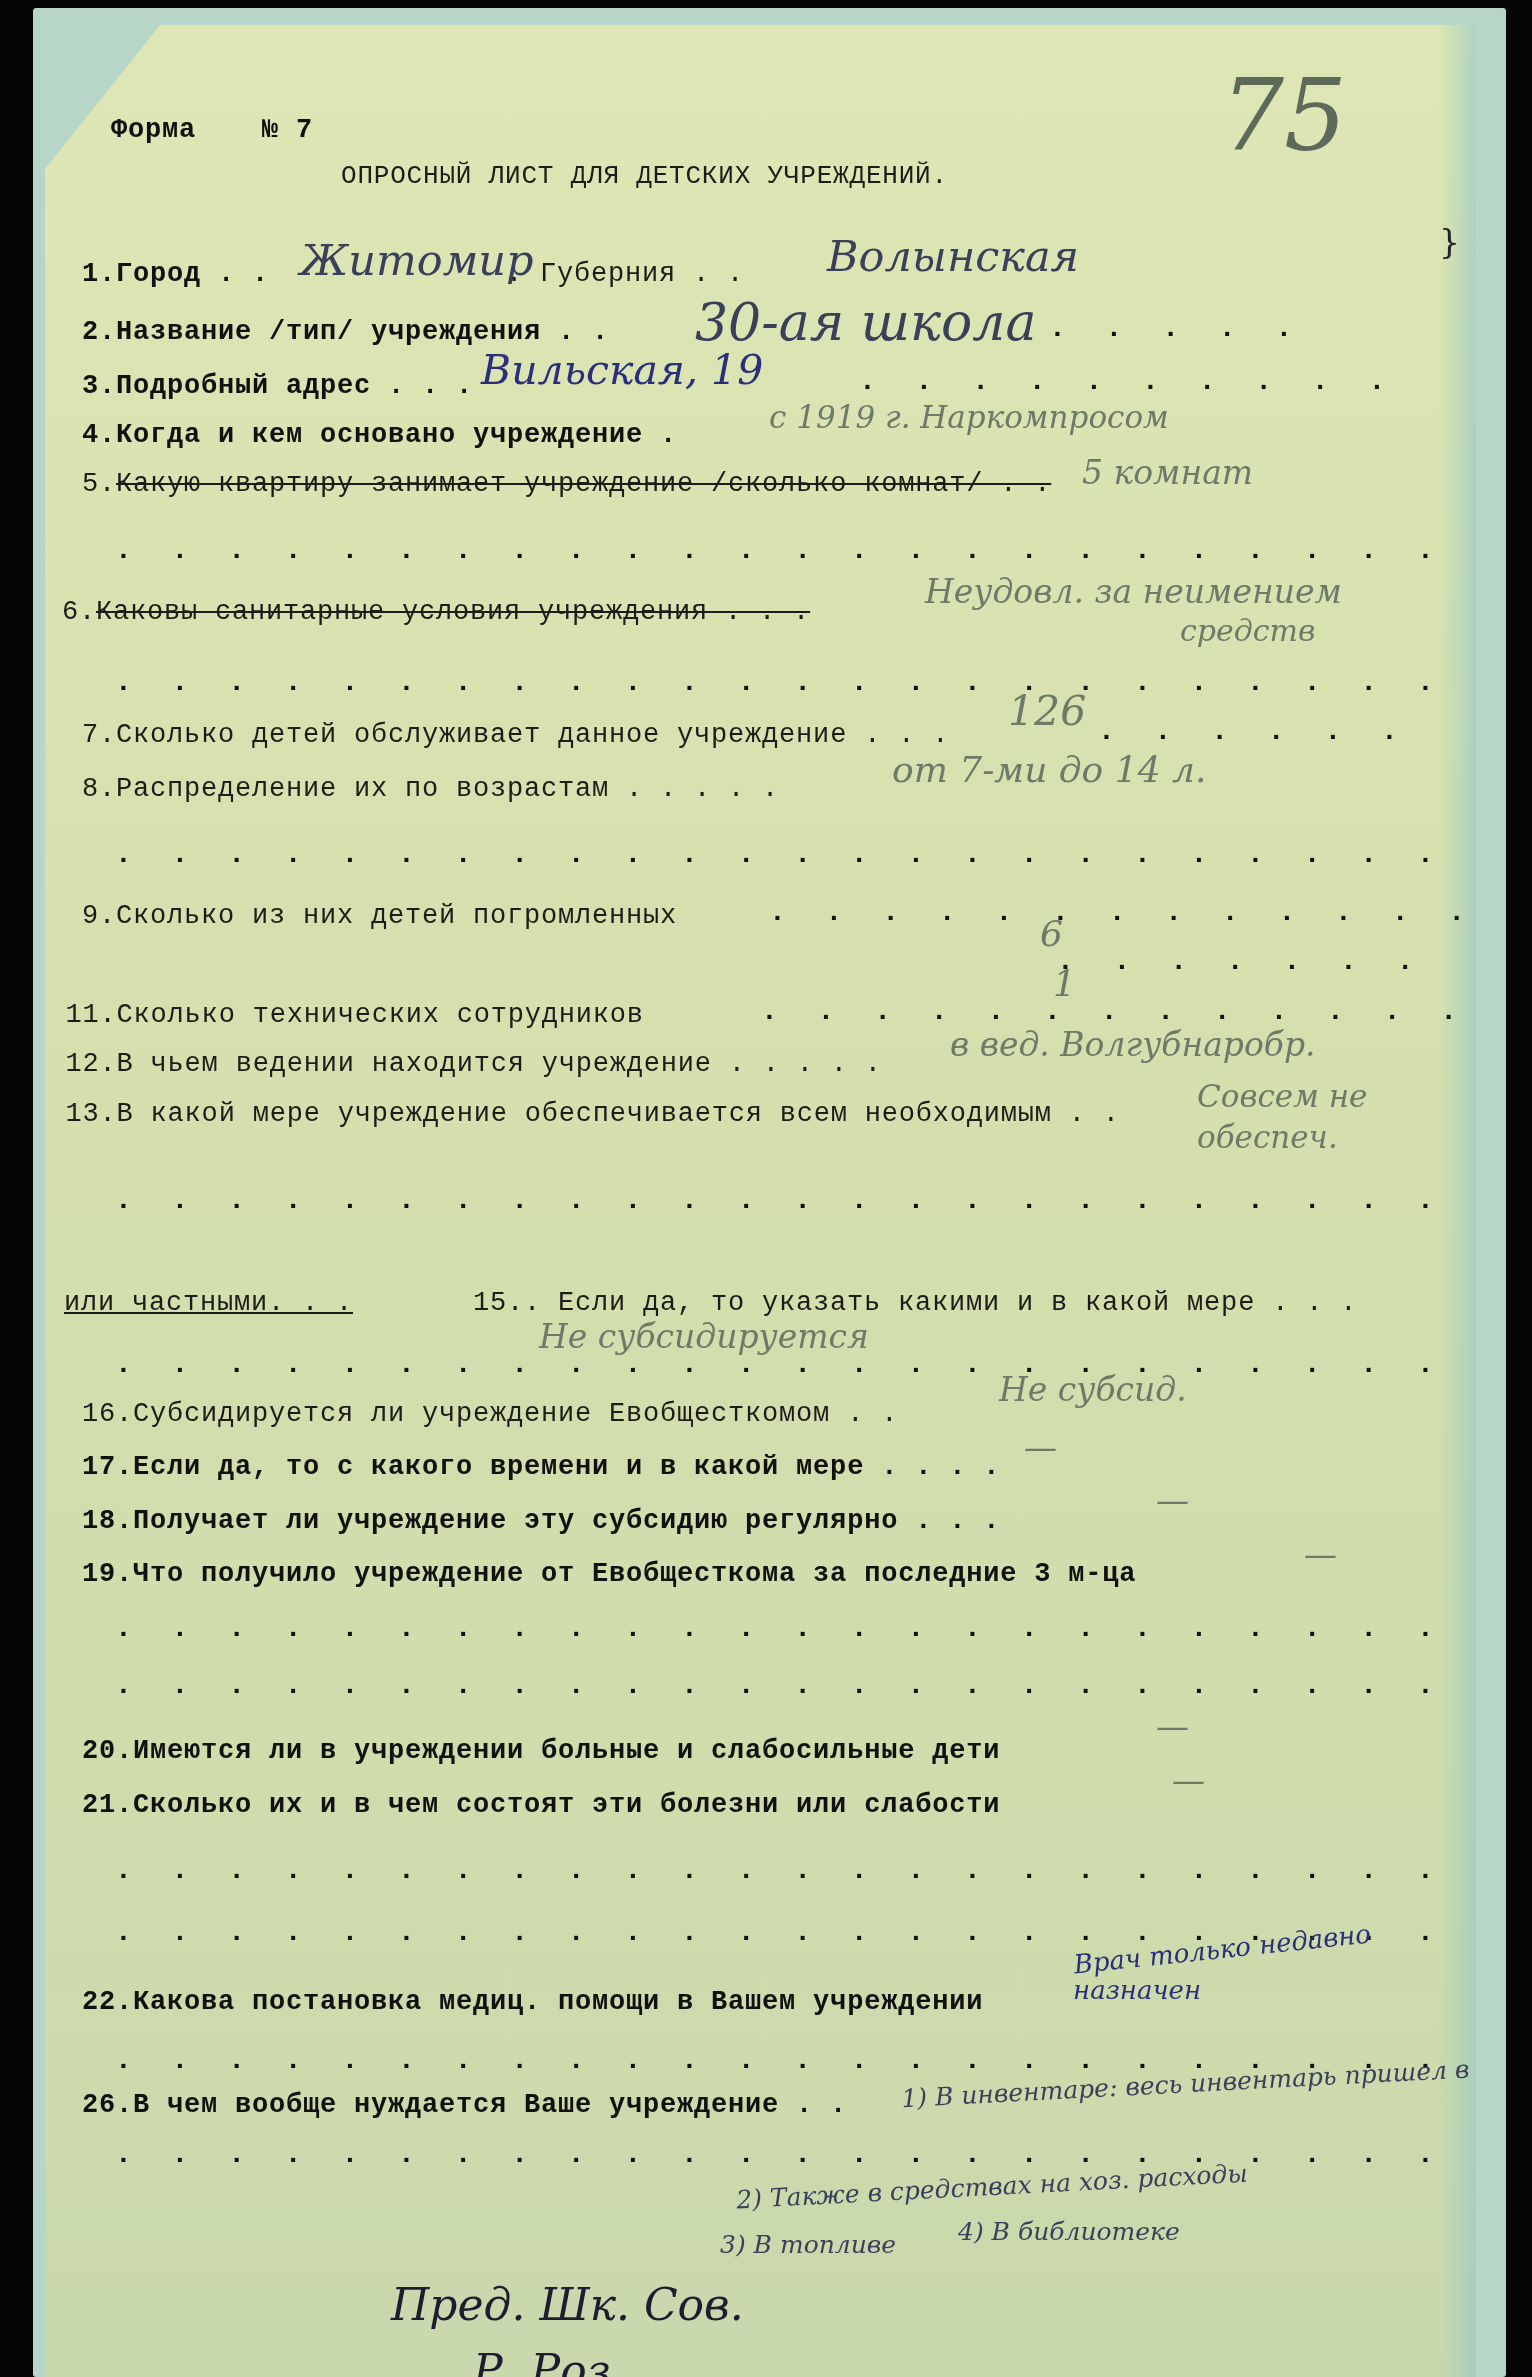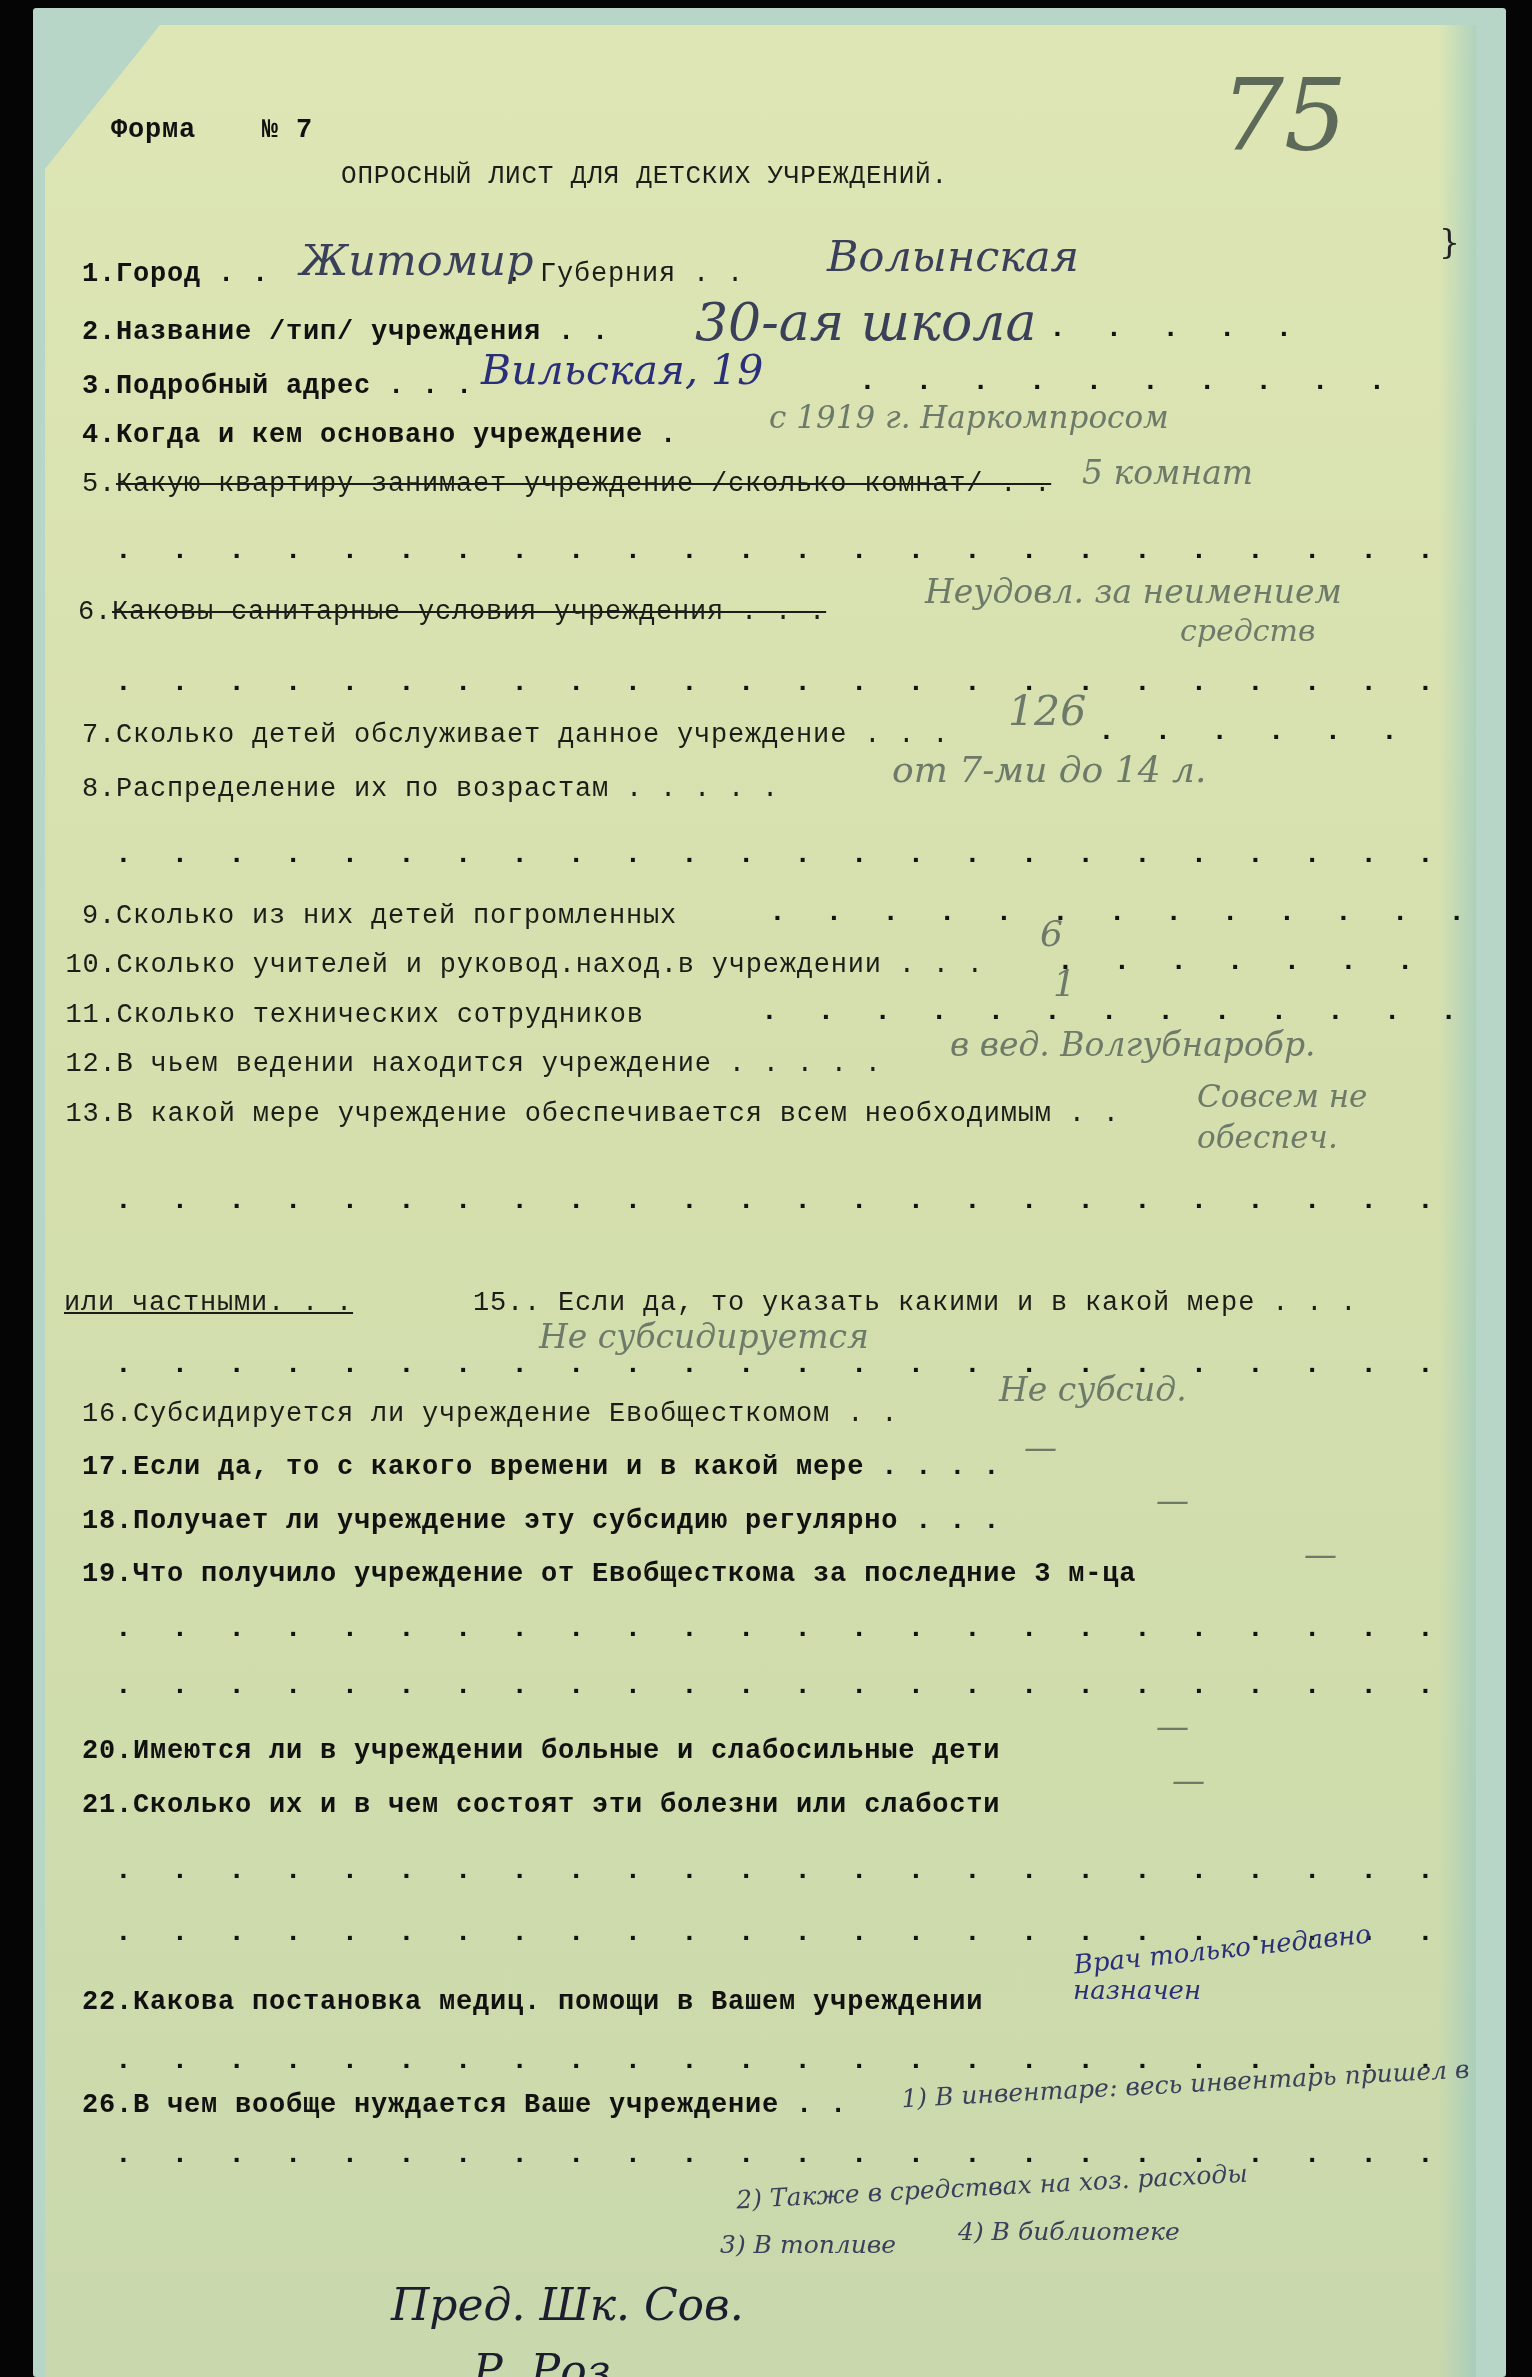"6.Каковы санитарные условия учреждения ." div.typed { left: 33px -> 17px }
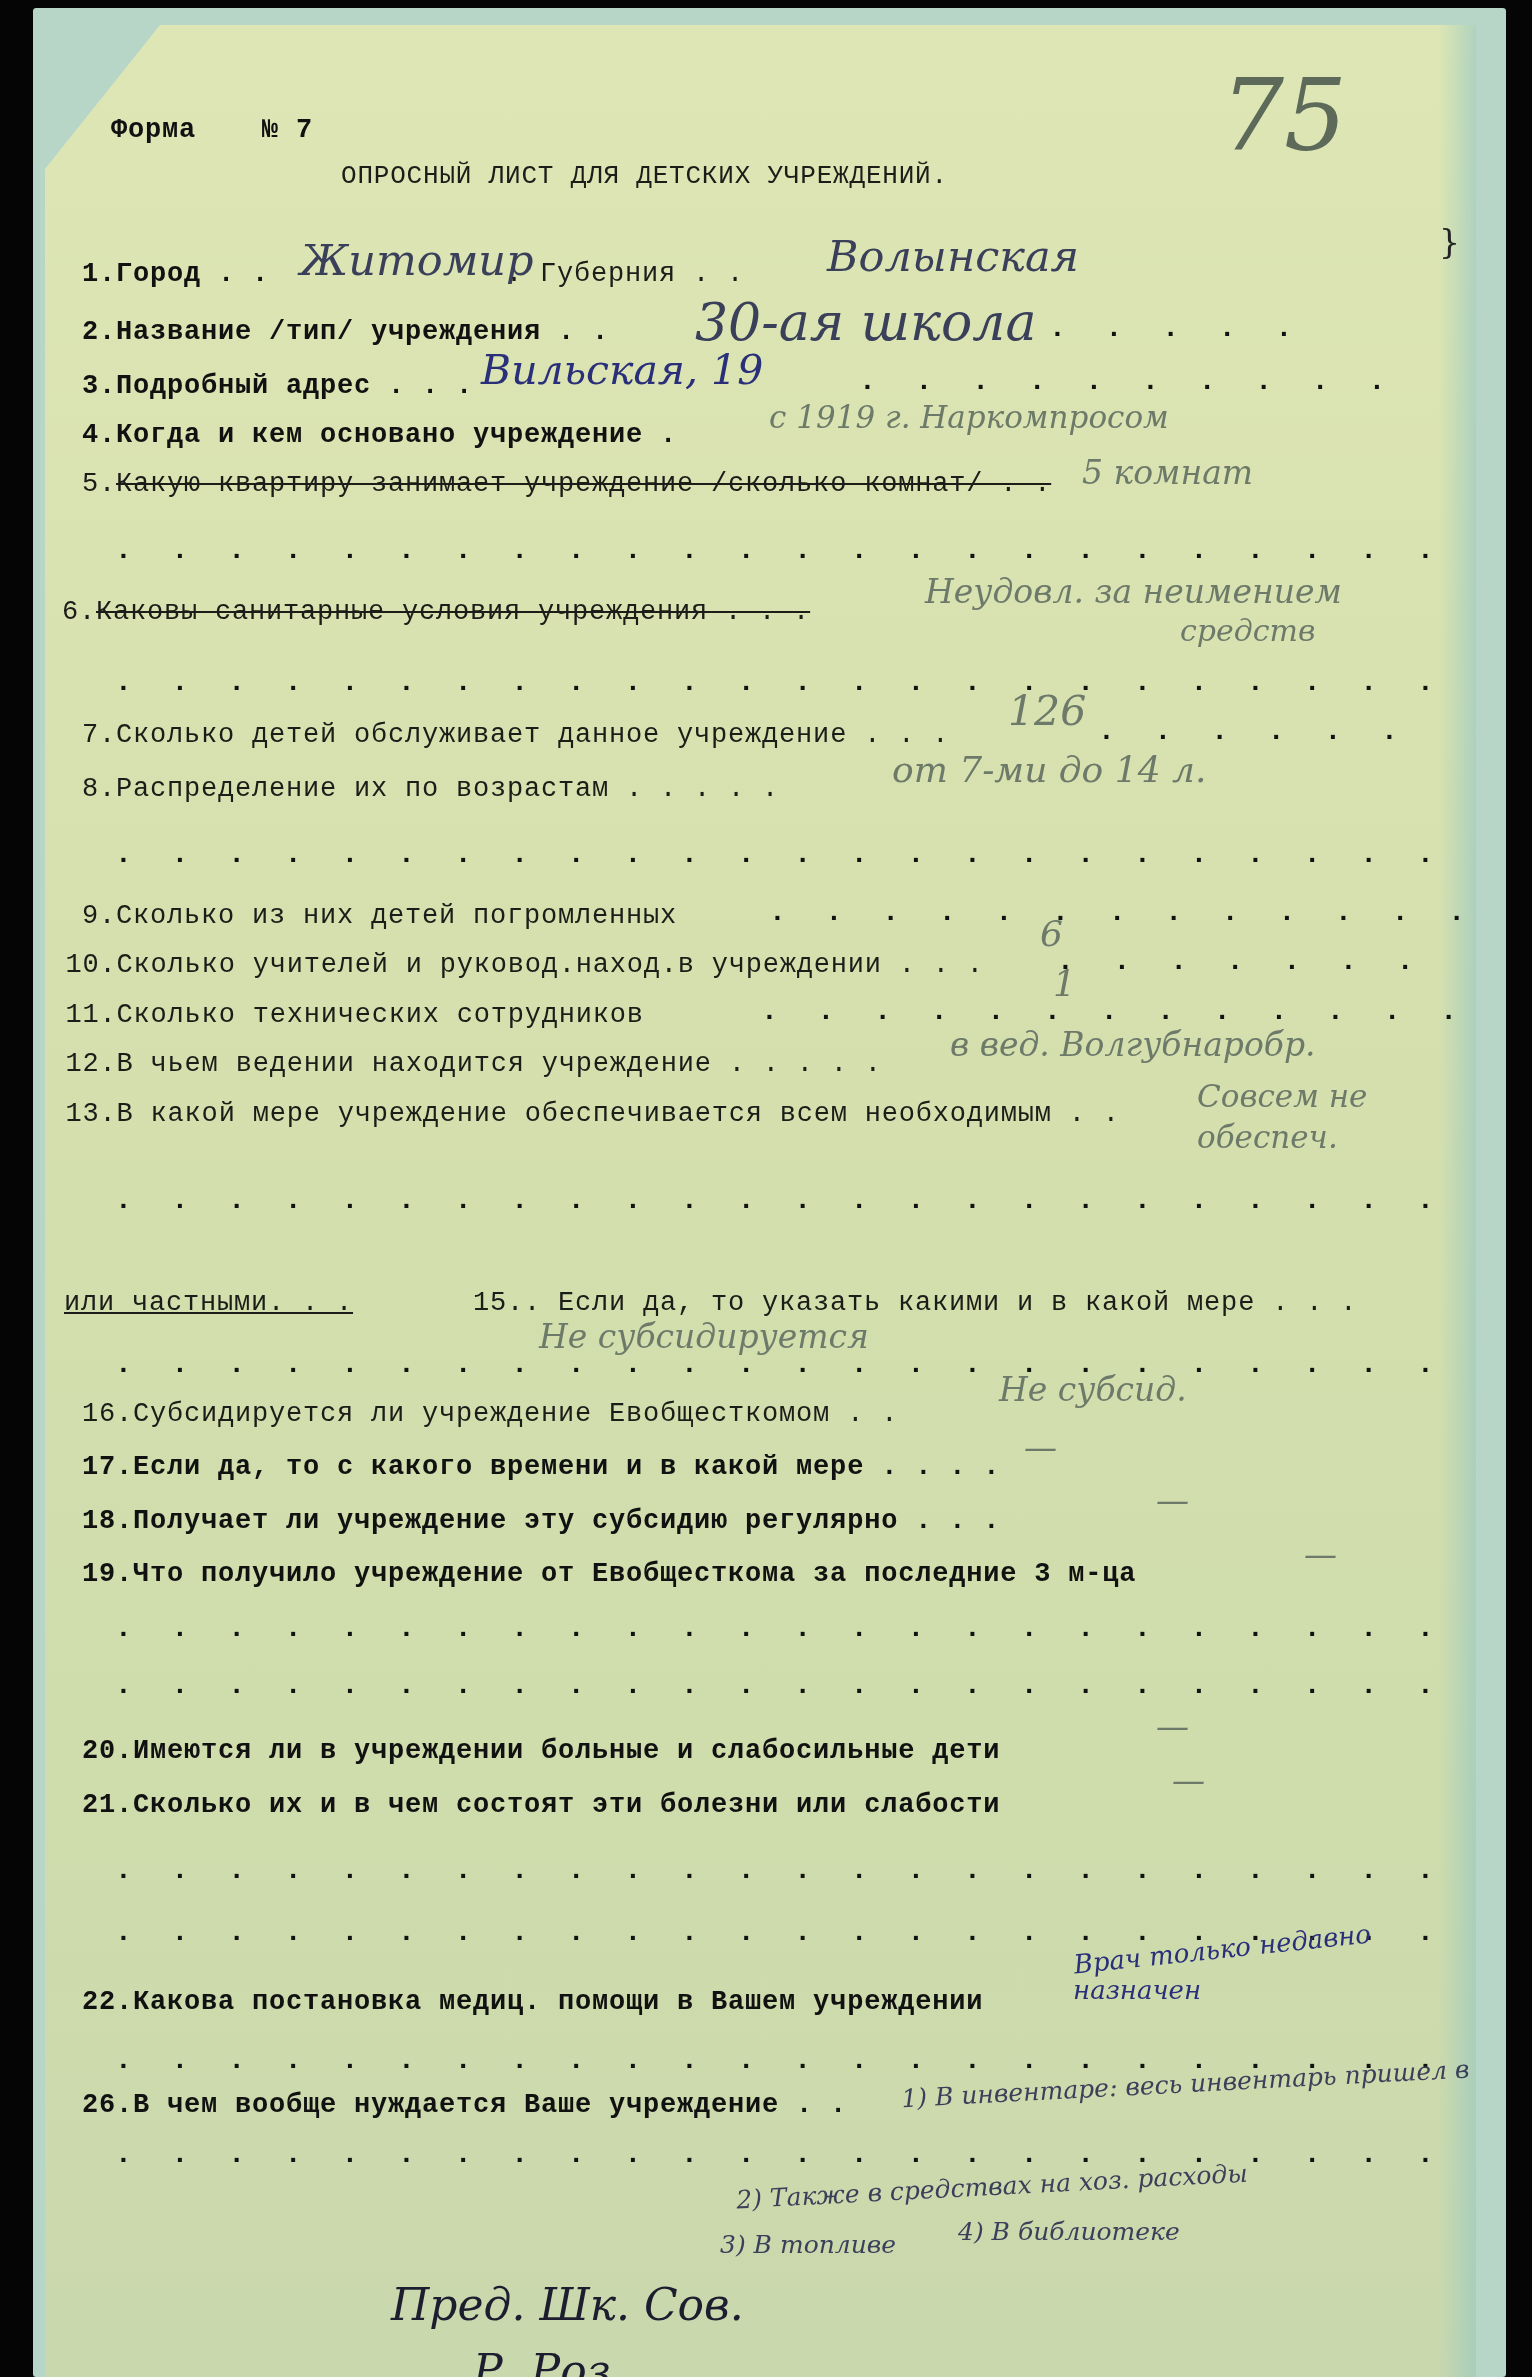"10.Сколько учителей и руковод.наход.в" div.typed { html: <div> <span>10.</span><span>Сколько учителей и руковод.наход.в учреждении . . .</span> </div> -> none }
